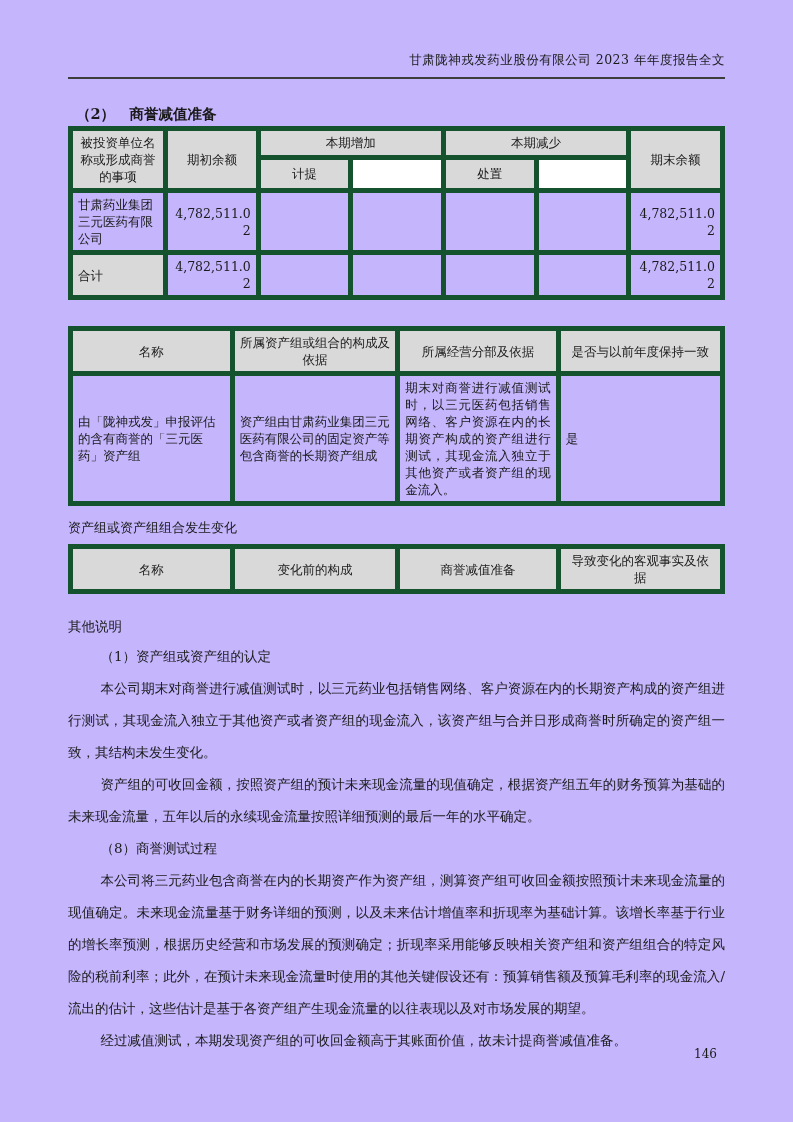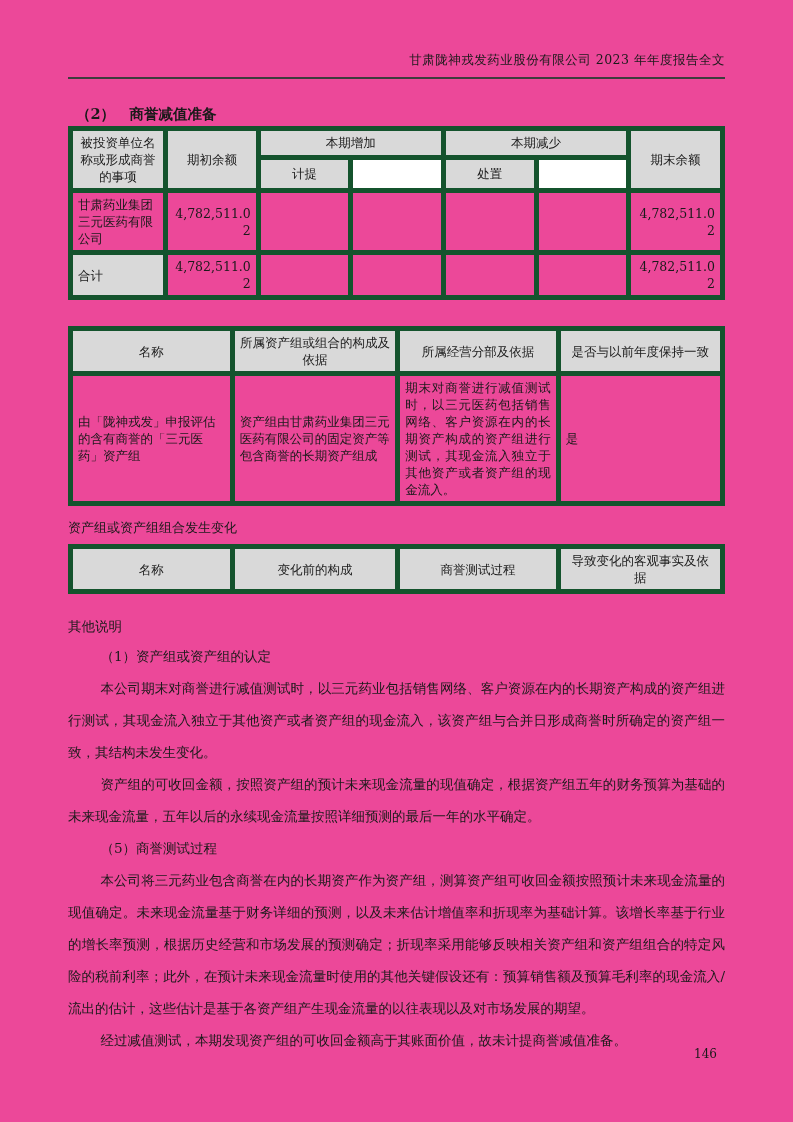"甘肃陇神戎发药业股份有限公司 2023 年年度报告全文" .page { background: #ec4899 -> #c4b5fd }
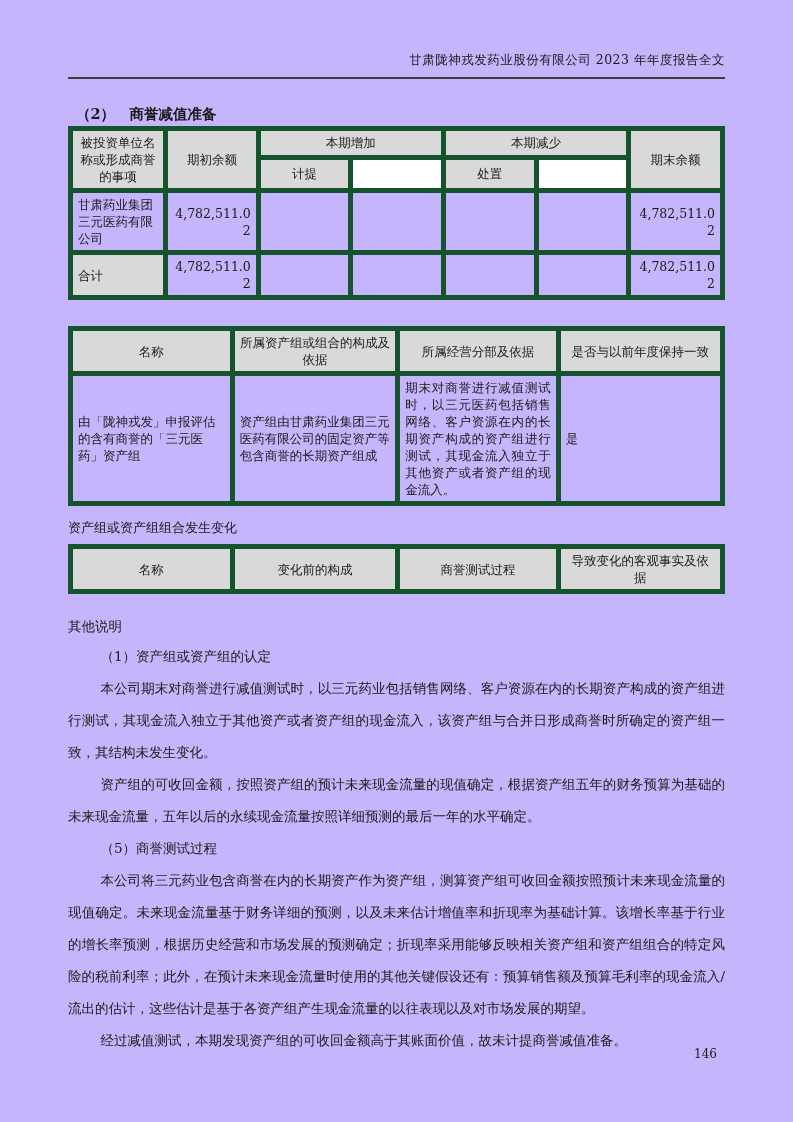"商誉测试过程" th.g { text: 测试过程 -> 减值准备 }
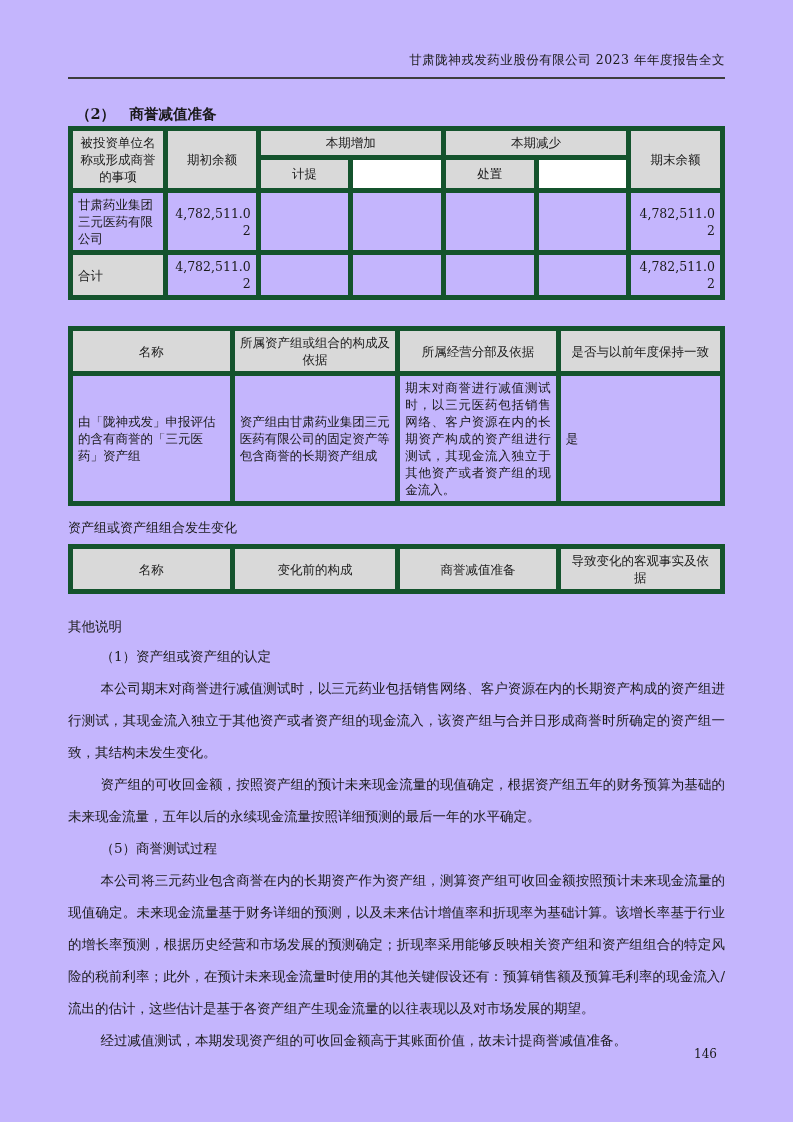"（5）商誉测试过程" p { text: 5 -> 8 }
